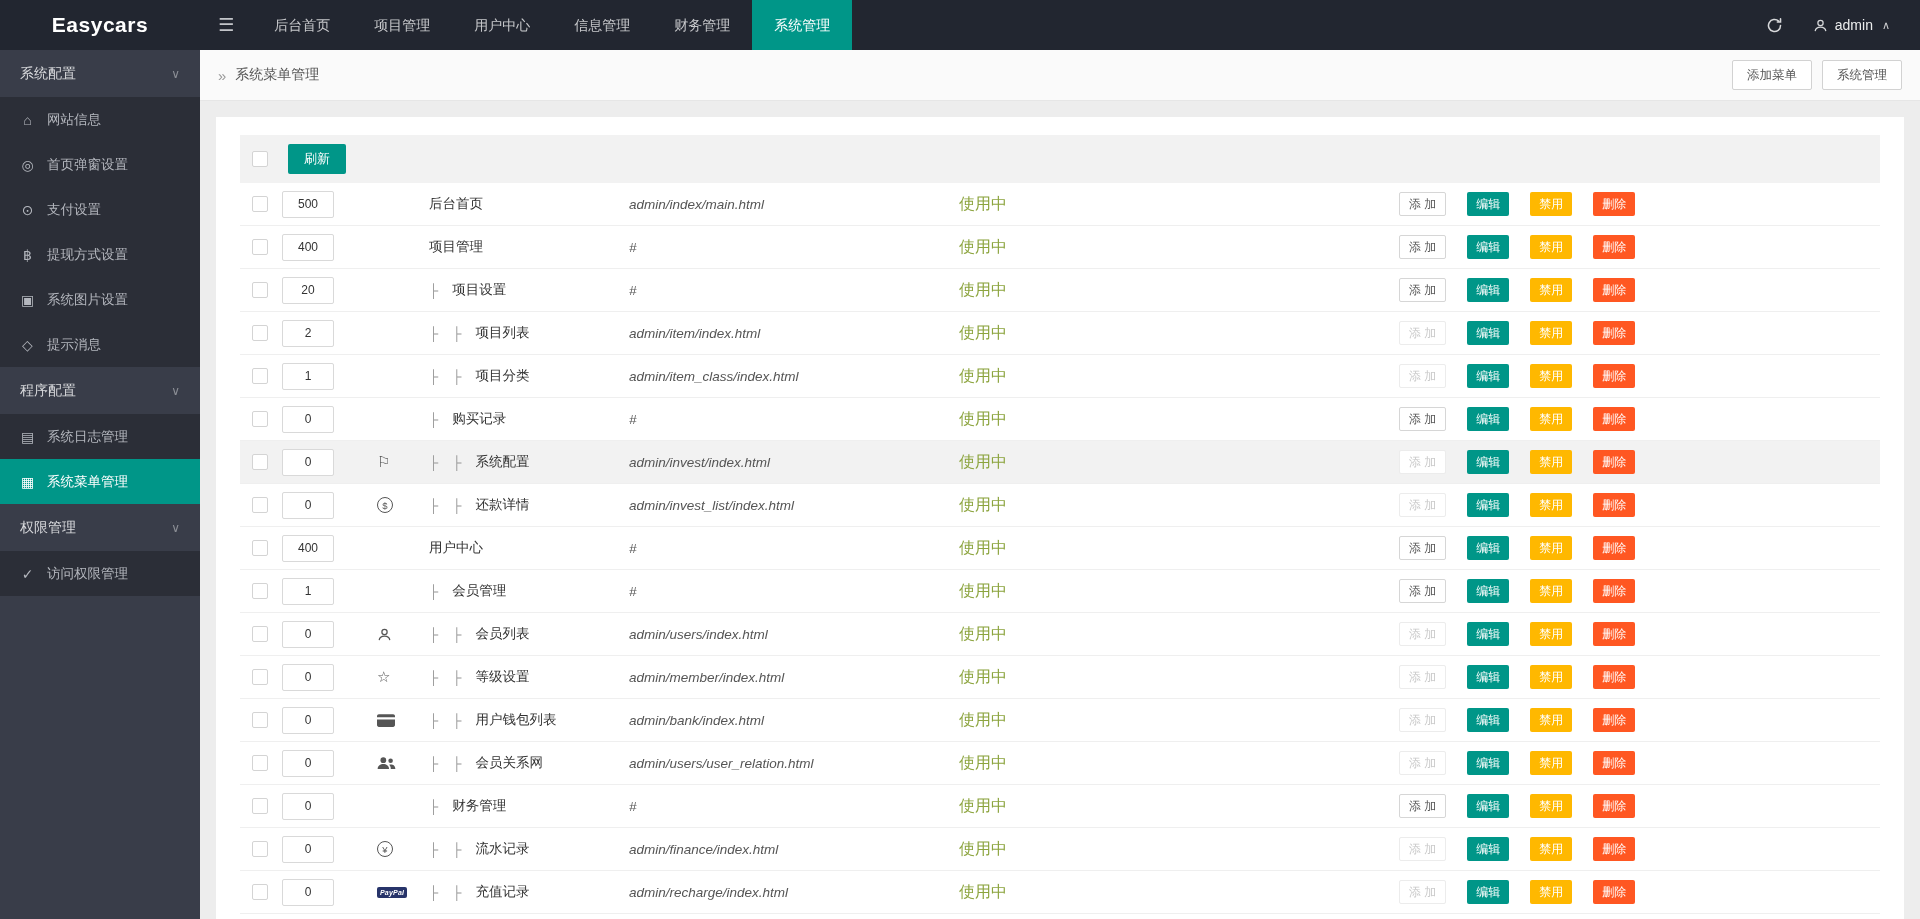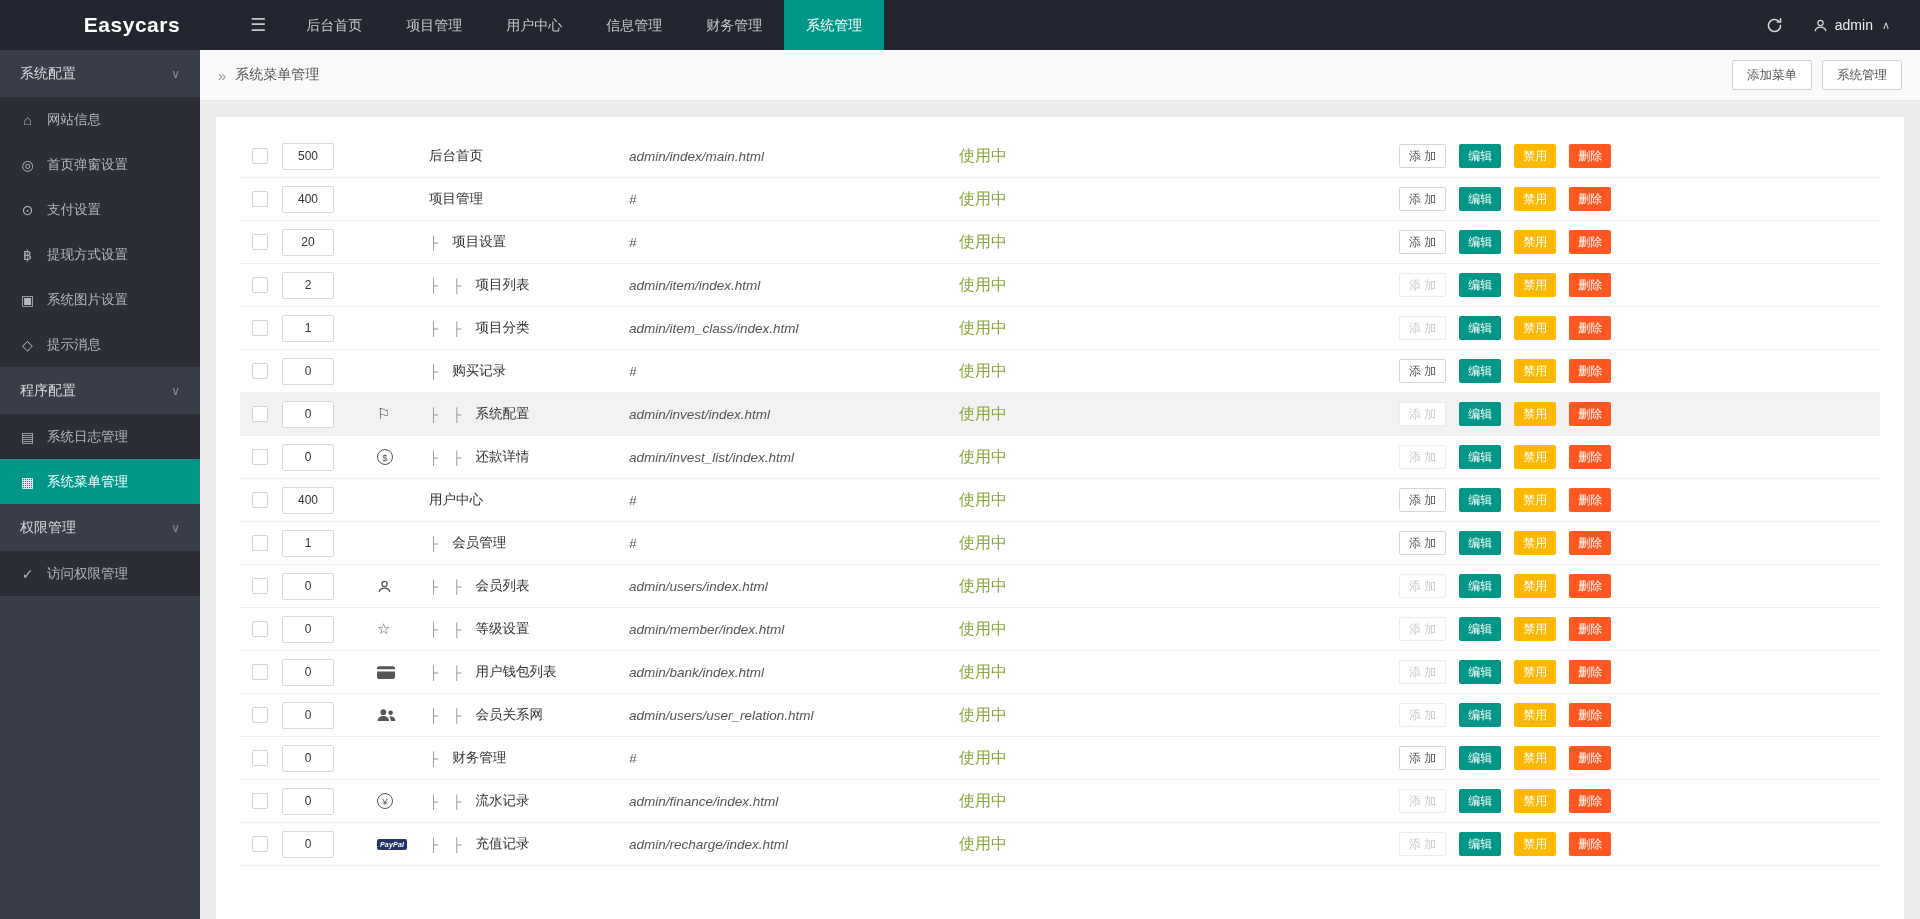"Easycars" .topbar { padding-left: 32px -> none }
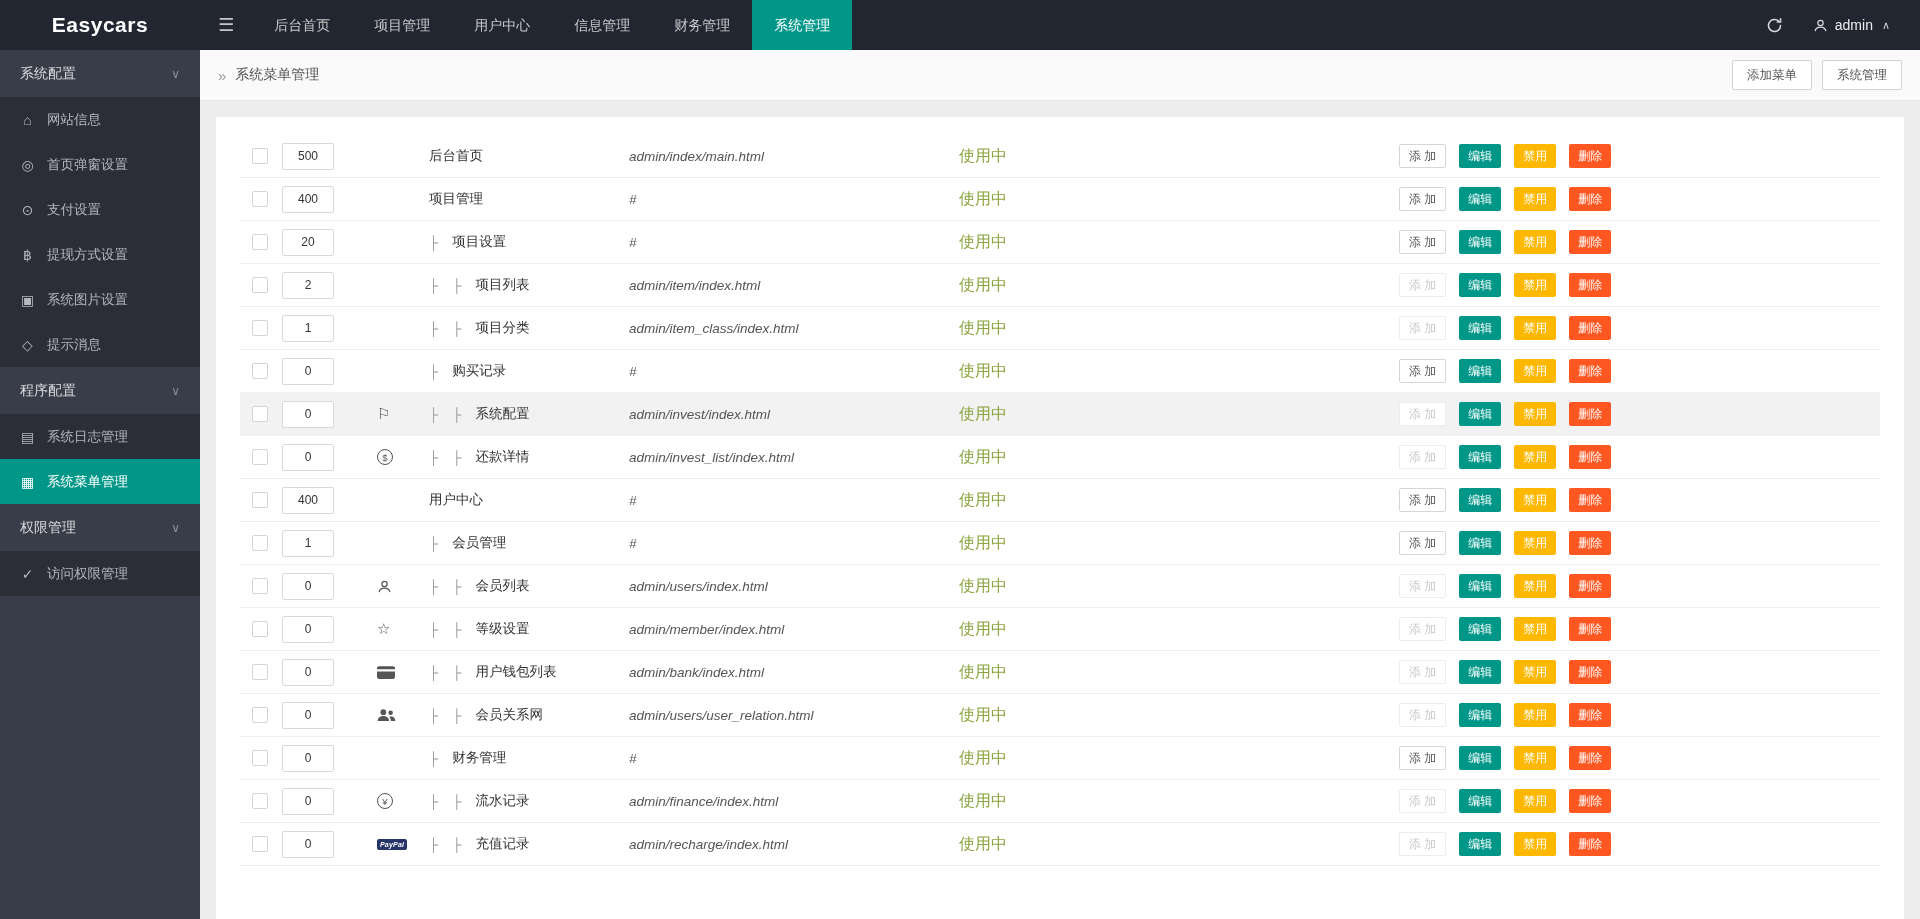"刷新" div.toolbar { html: none -> <div> <input> <button>刷新</button> </div> }
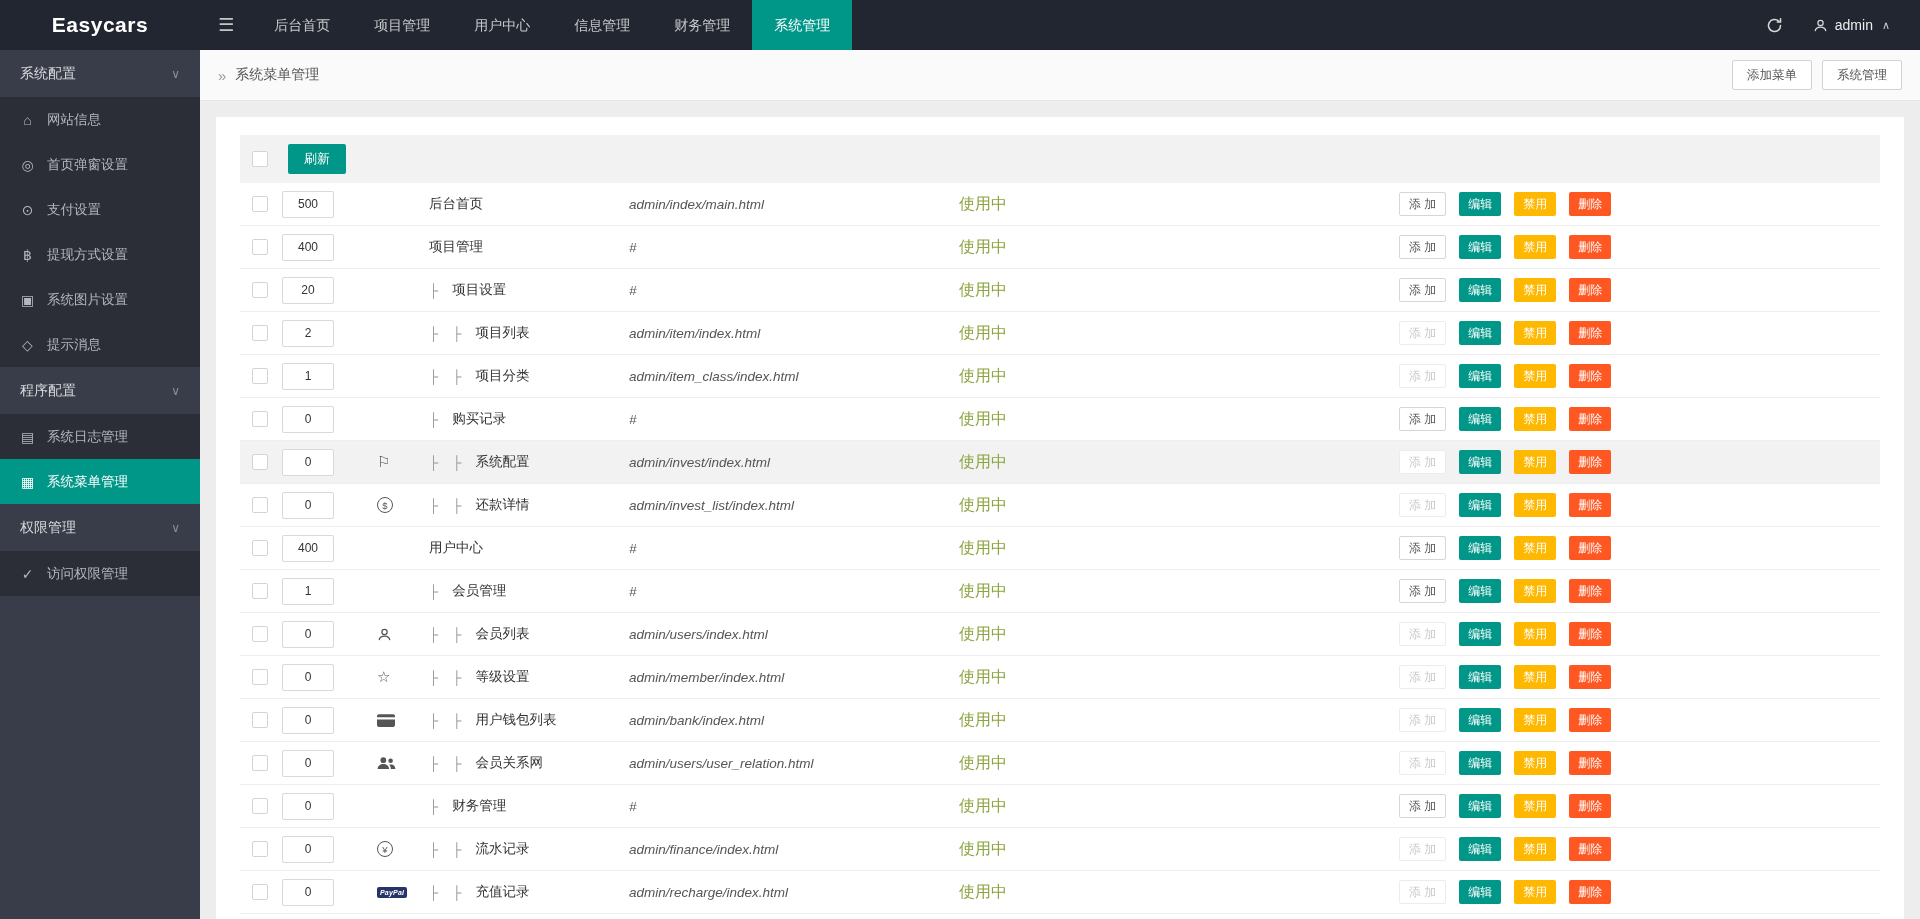"添 加" .c-actions { gap: 13px -> 21px }
